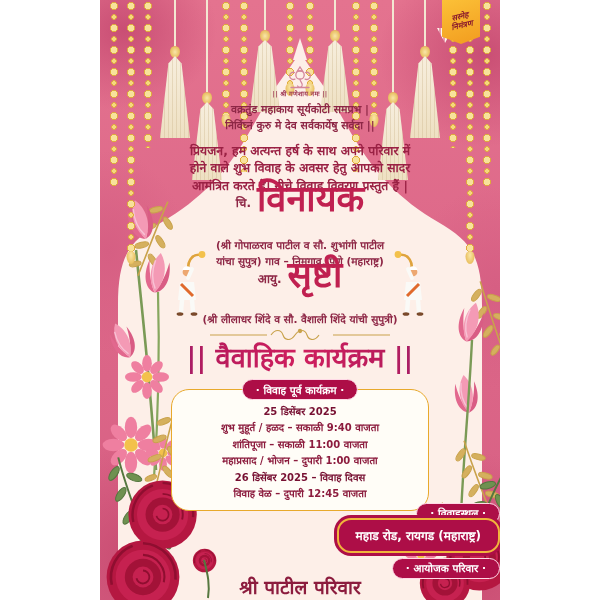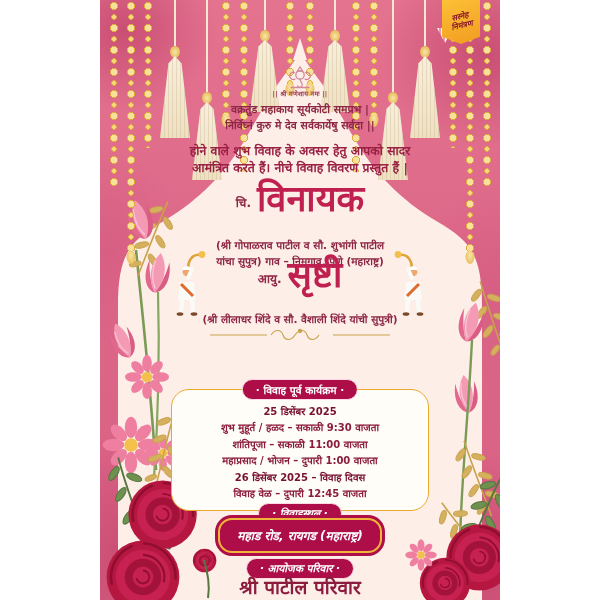"प्रियजन, हम अत्यन्त हर्ष के" div { html: none -> <div>प्रियजन, हम अत्यन्त हर्ष के साथ अपने परिवार में</div> }
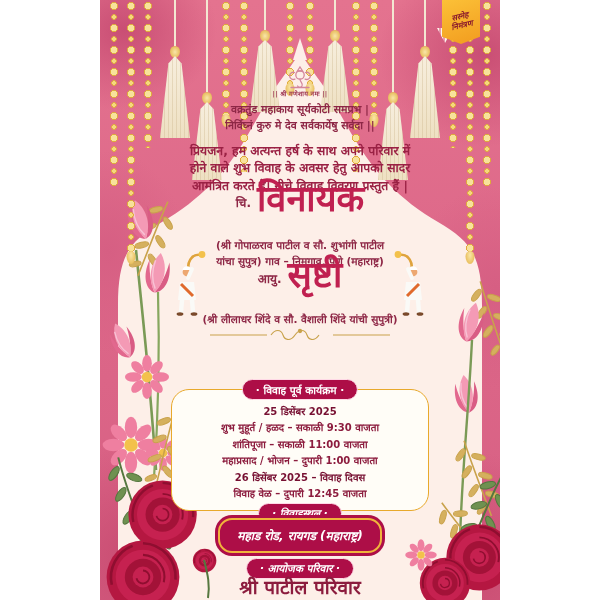"|| वैवाहिक कार्यक्रम ||" div.abs { html: none -> <div>|| वैवाहिक कार्यक्रम ||</div> }
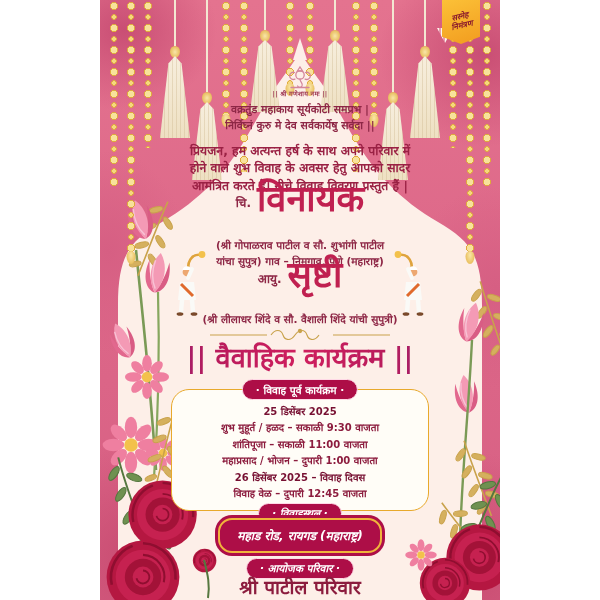"शुभ मुहूर्त / हळद –" div.sched-line { text: 9:30 -> 9:40 }
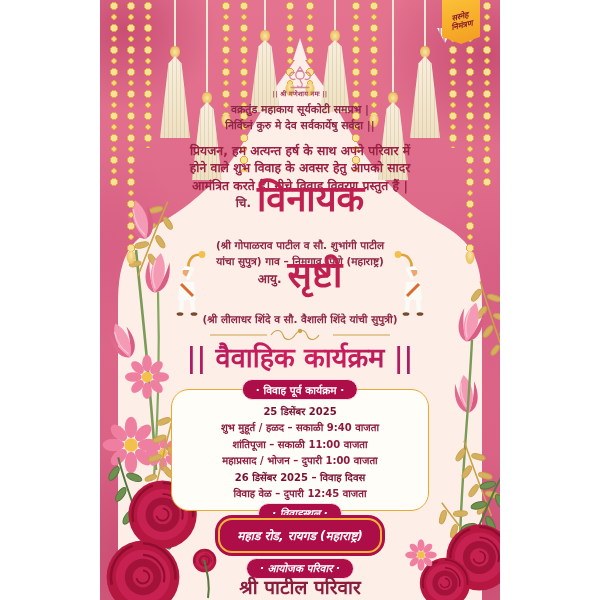"· विवाहस्थल ·" .pill-row { font-style: italic -> none; text-align: center -> right }
